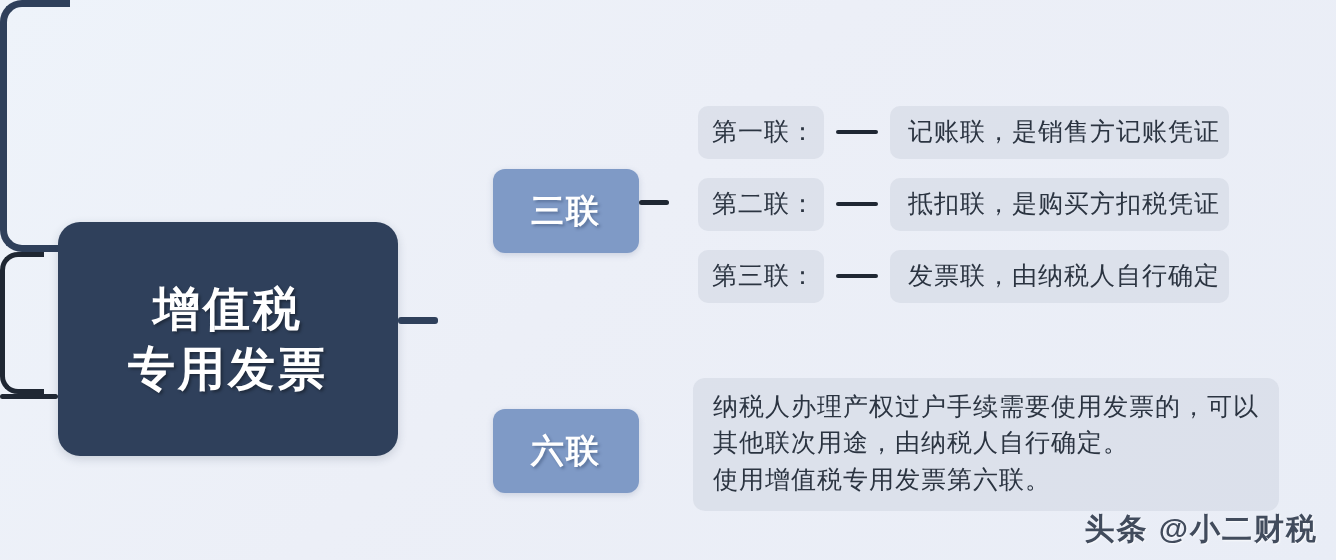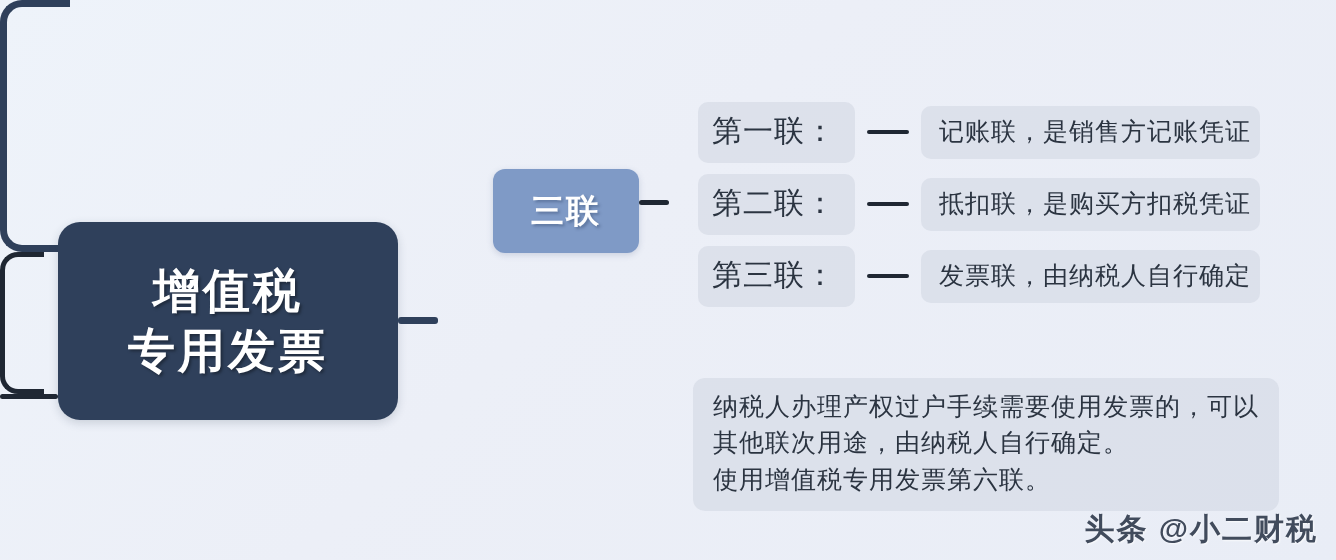"第一联：" .leaf-key { font-size: 30px -> 25px; padding: 9px 19px 11px 14px -> 9px 8px 11px 14px }
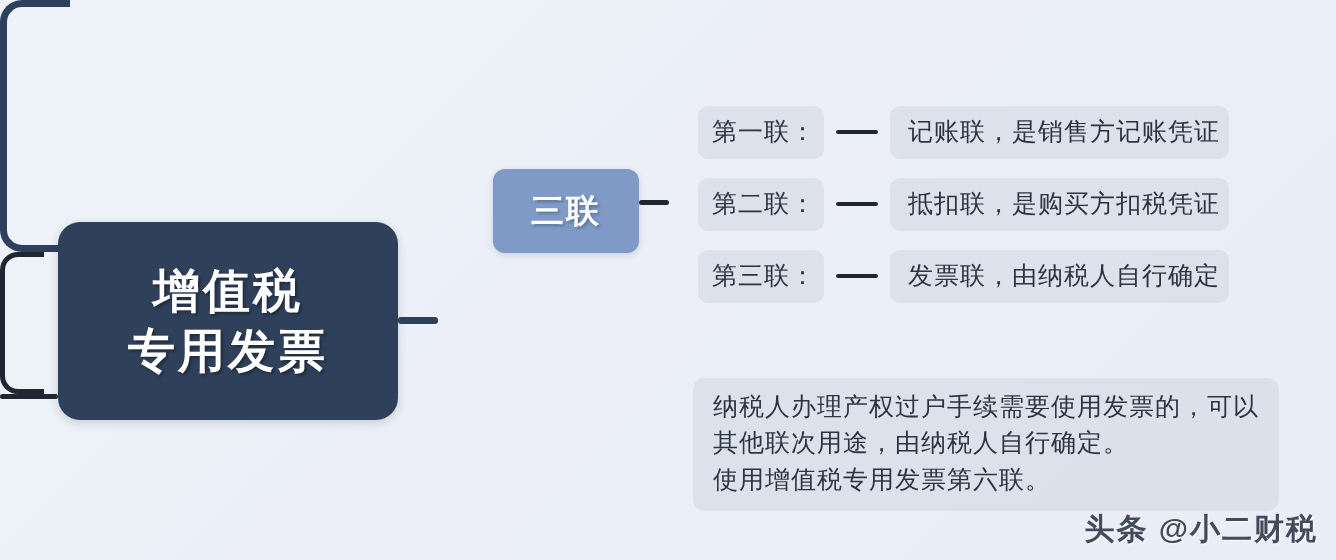"增值税" .root-node { height: 198px -> 234px }
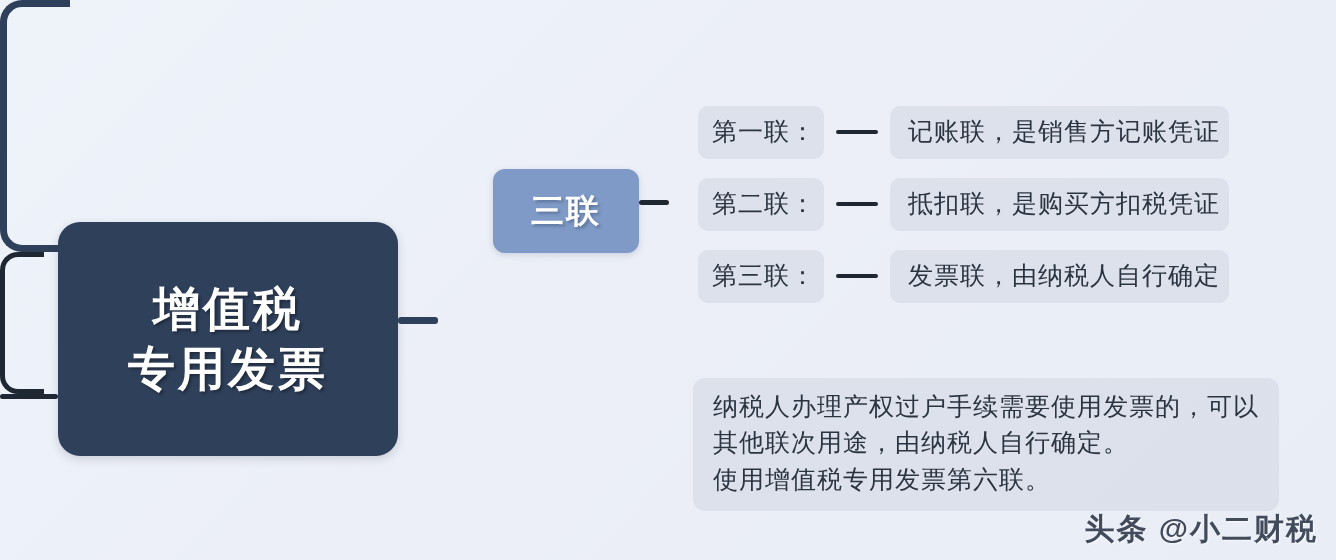"六联" div.branch-node { html: none -> <div> <span>六联</span> </div> }
